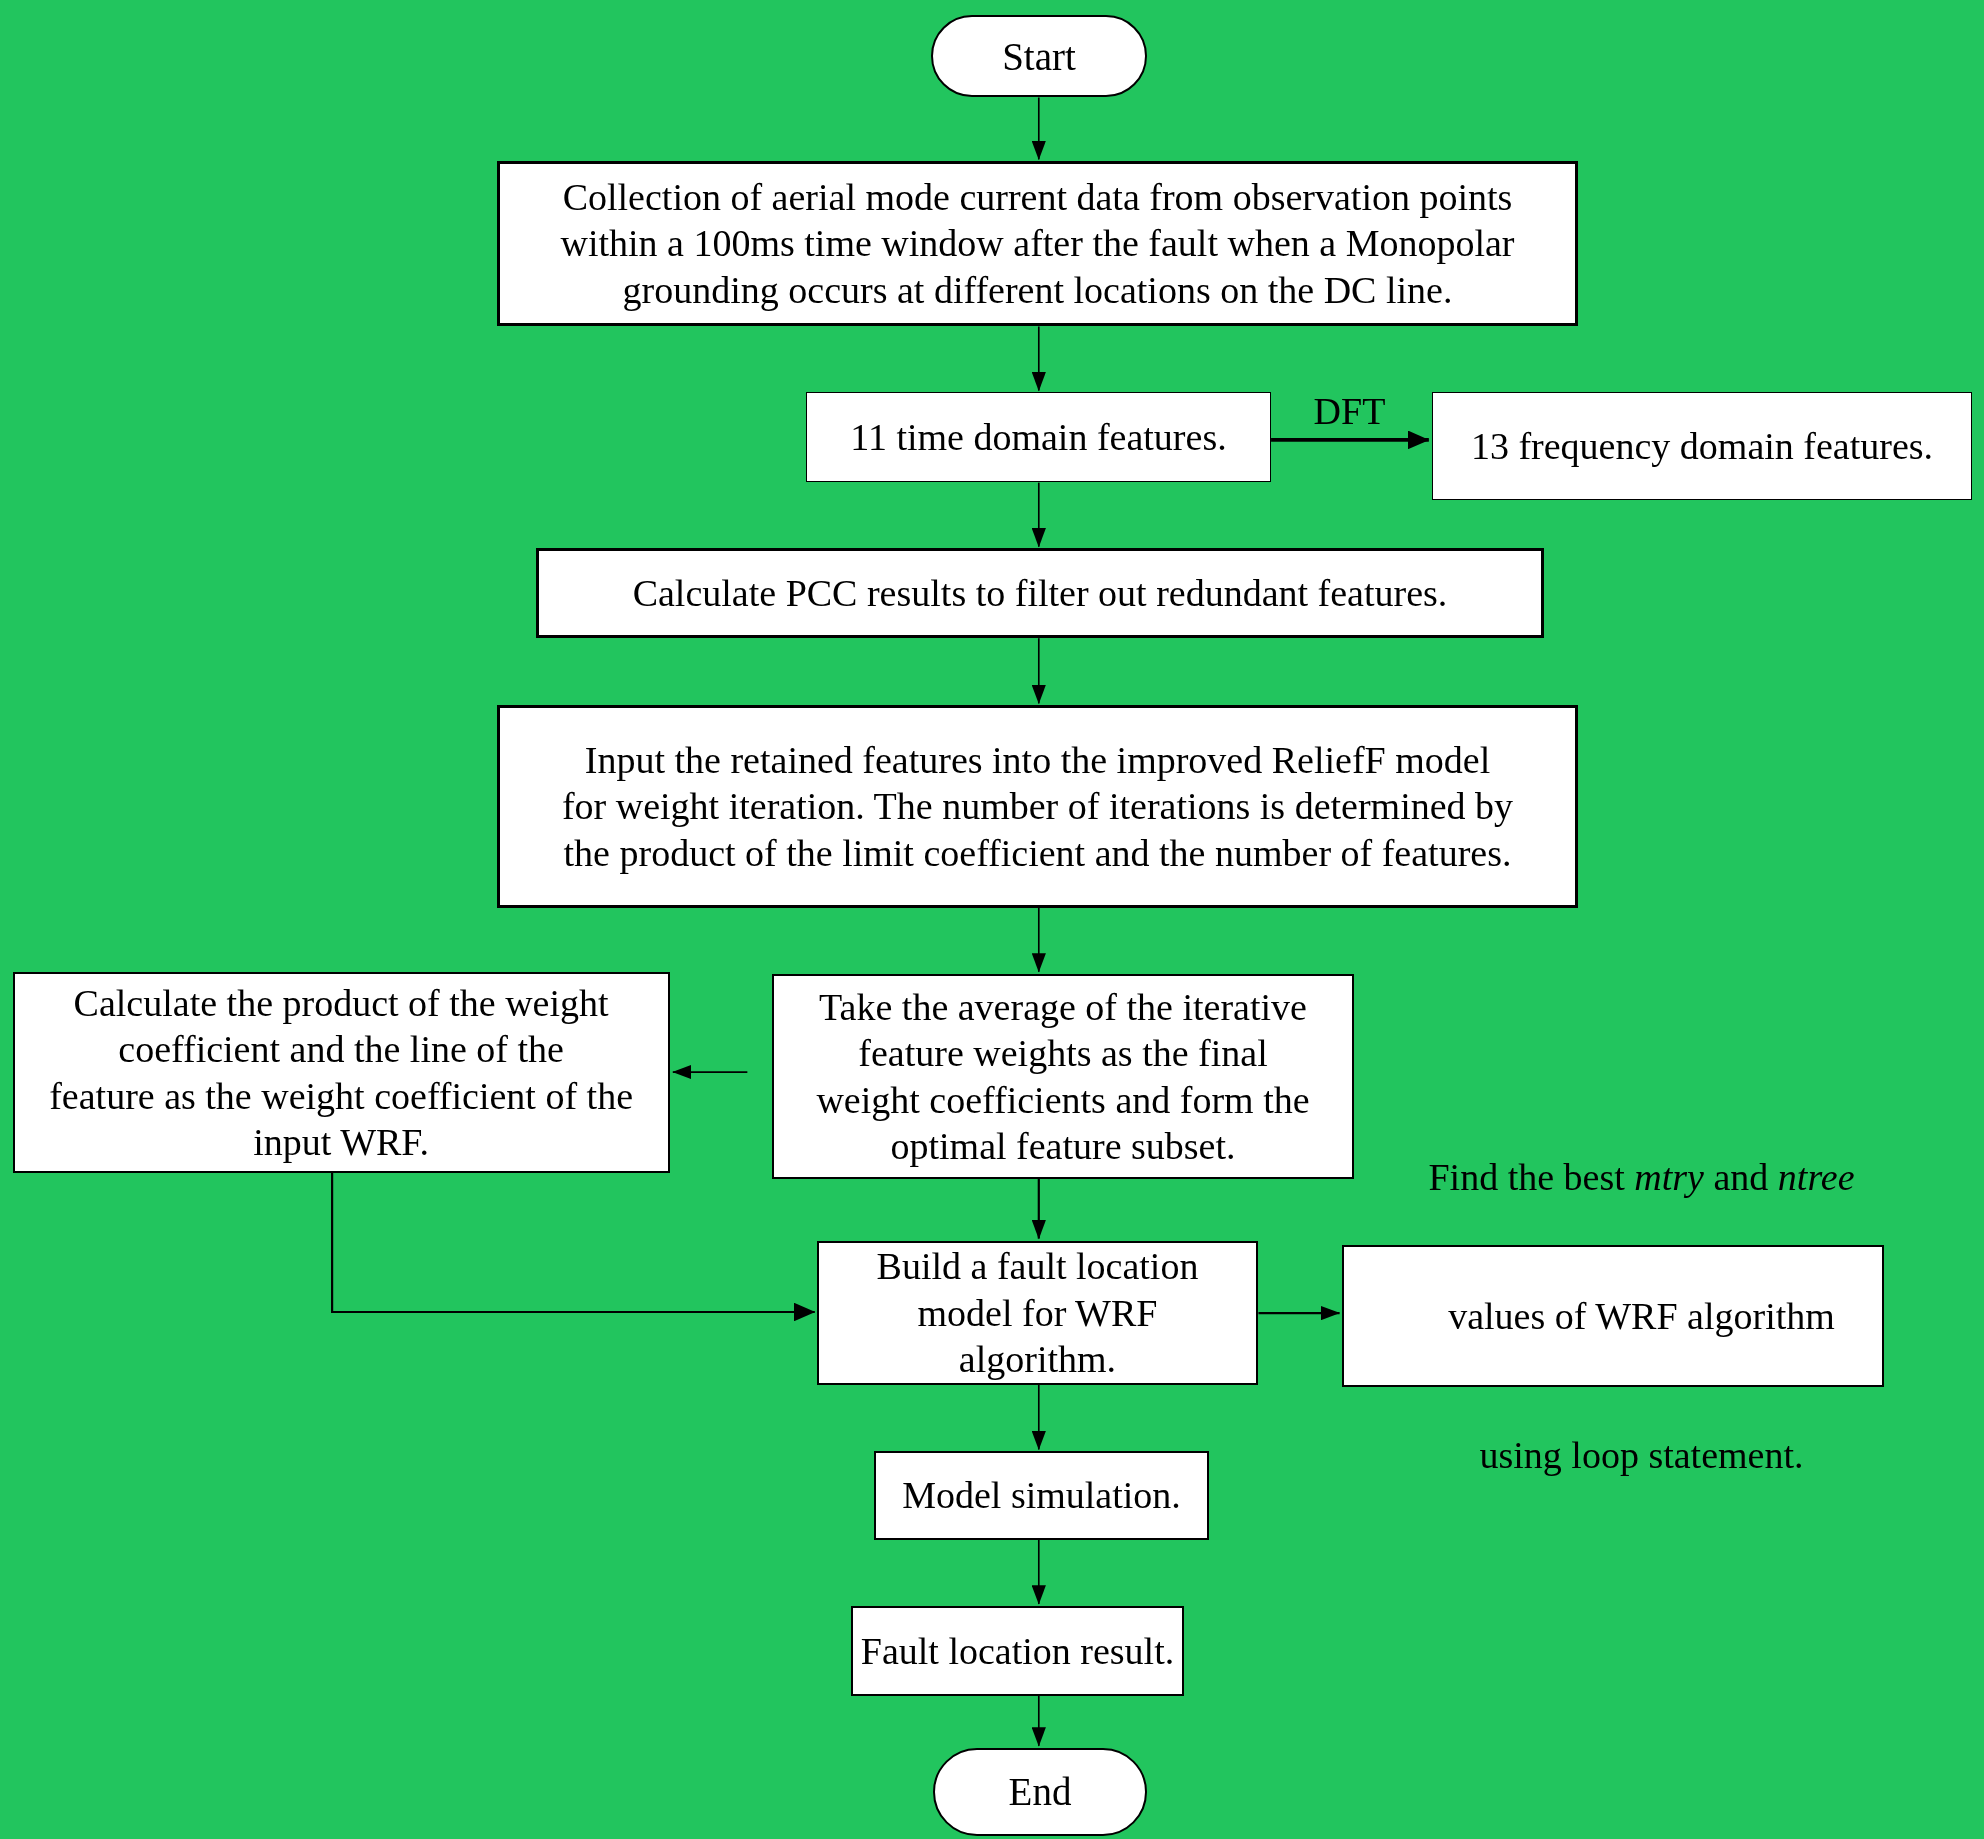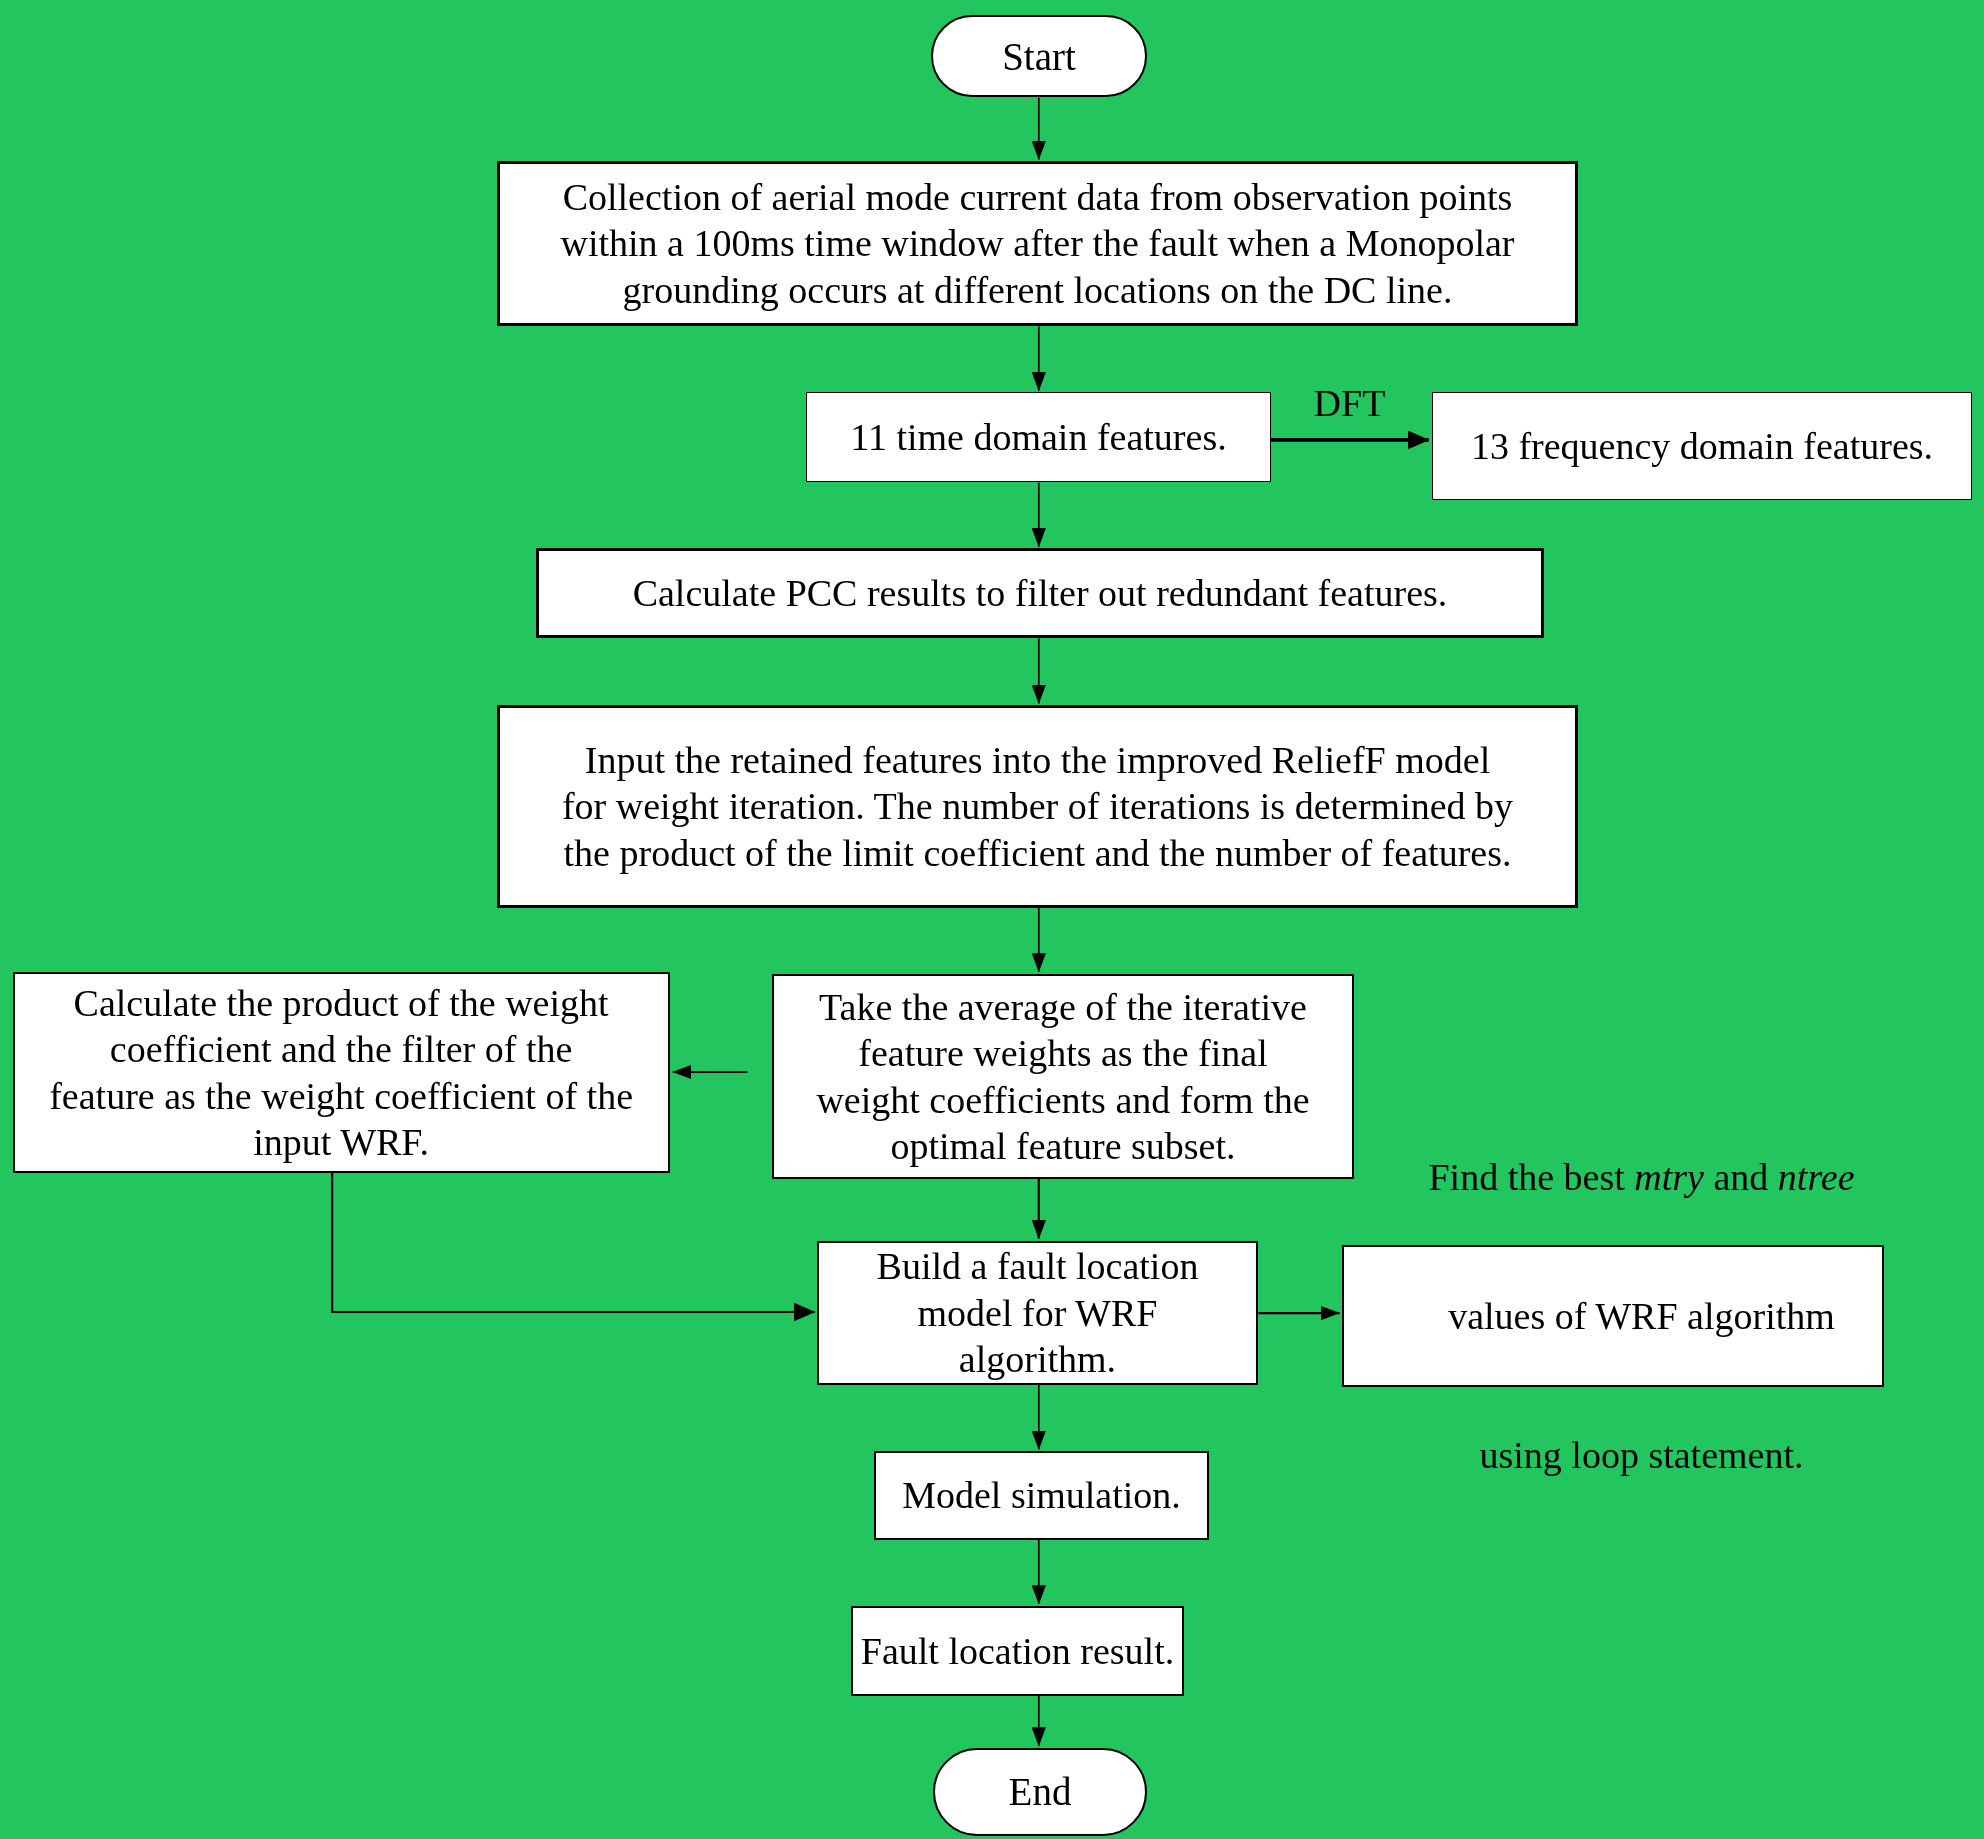"DFT" .edge-label { margin-top: none -> 8px }
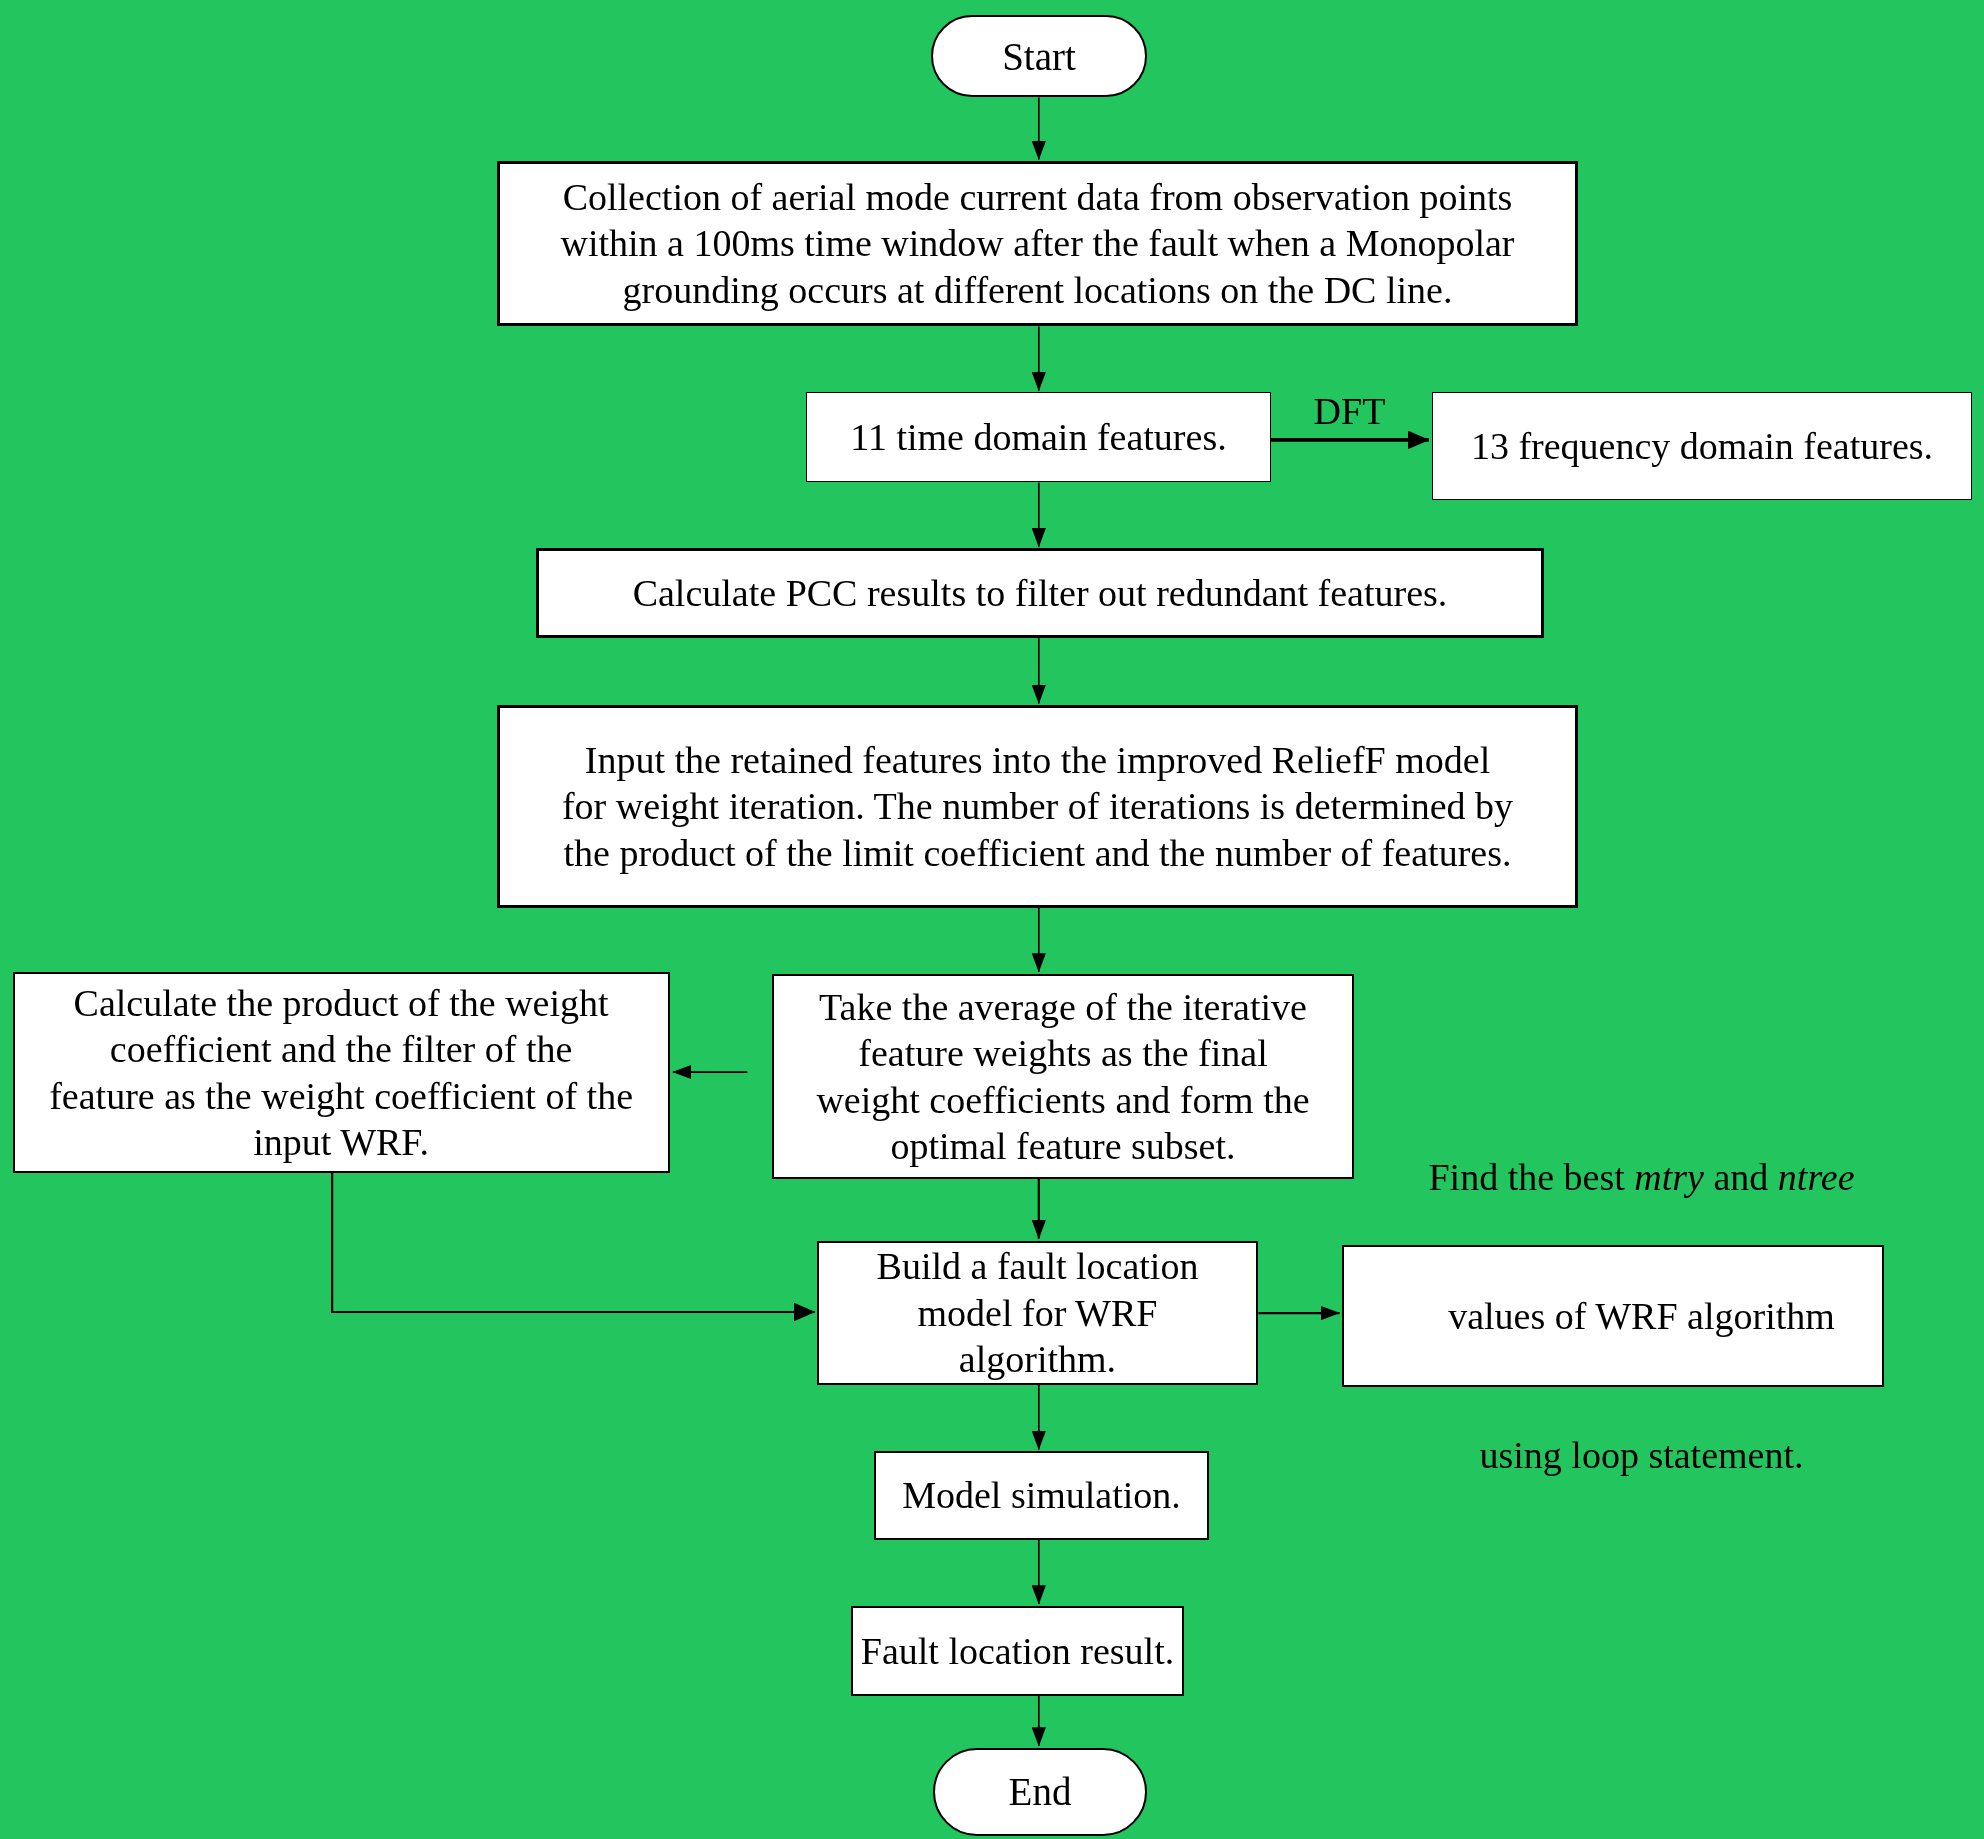"Calculate the product of the" div.label { text: filter -> line }
